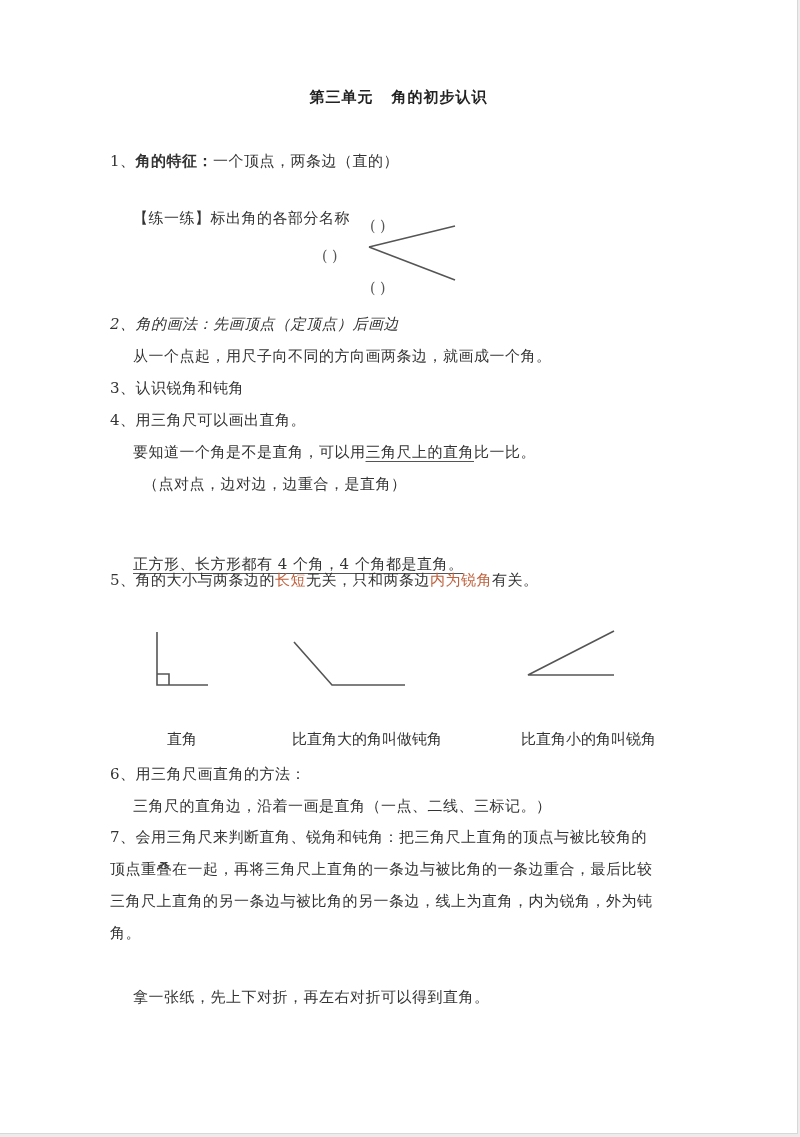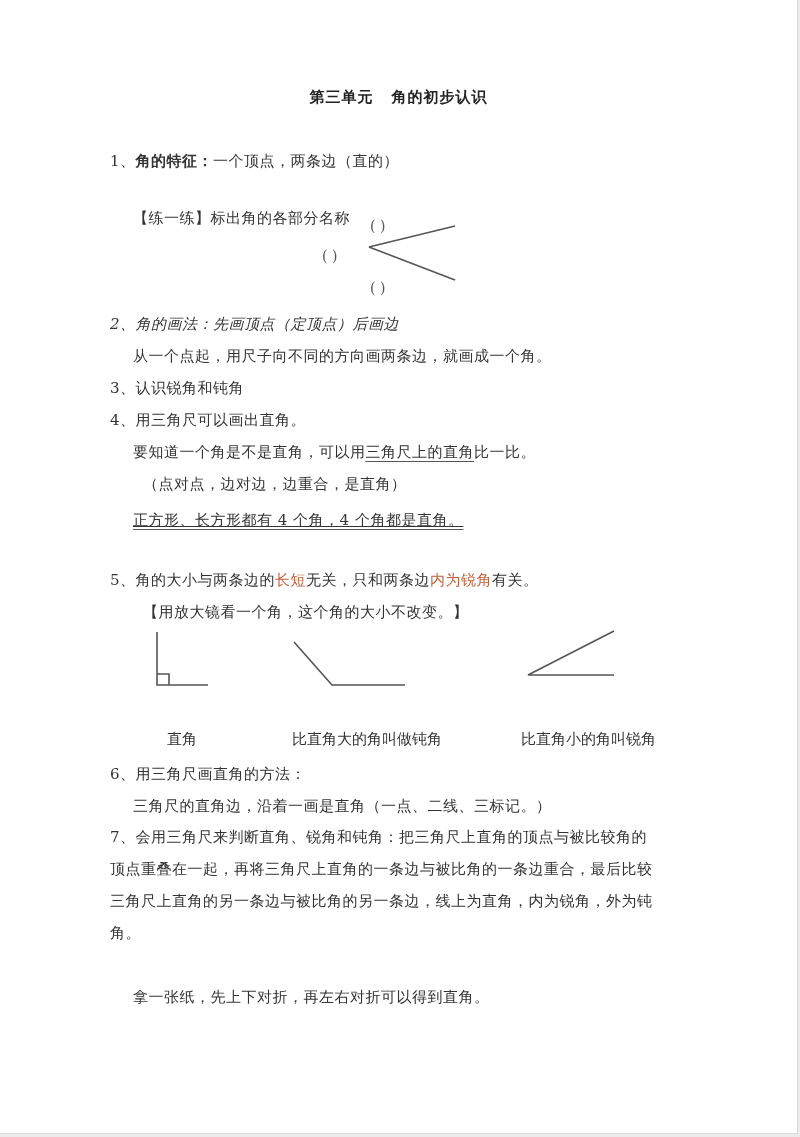"正方形、长方形都有 4 个角，4 个角都是直角。" div.abs { text-decoration: underline -> none; top: 510px -> 554px }
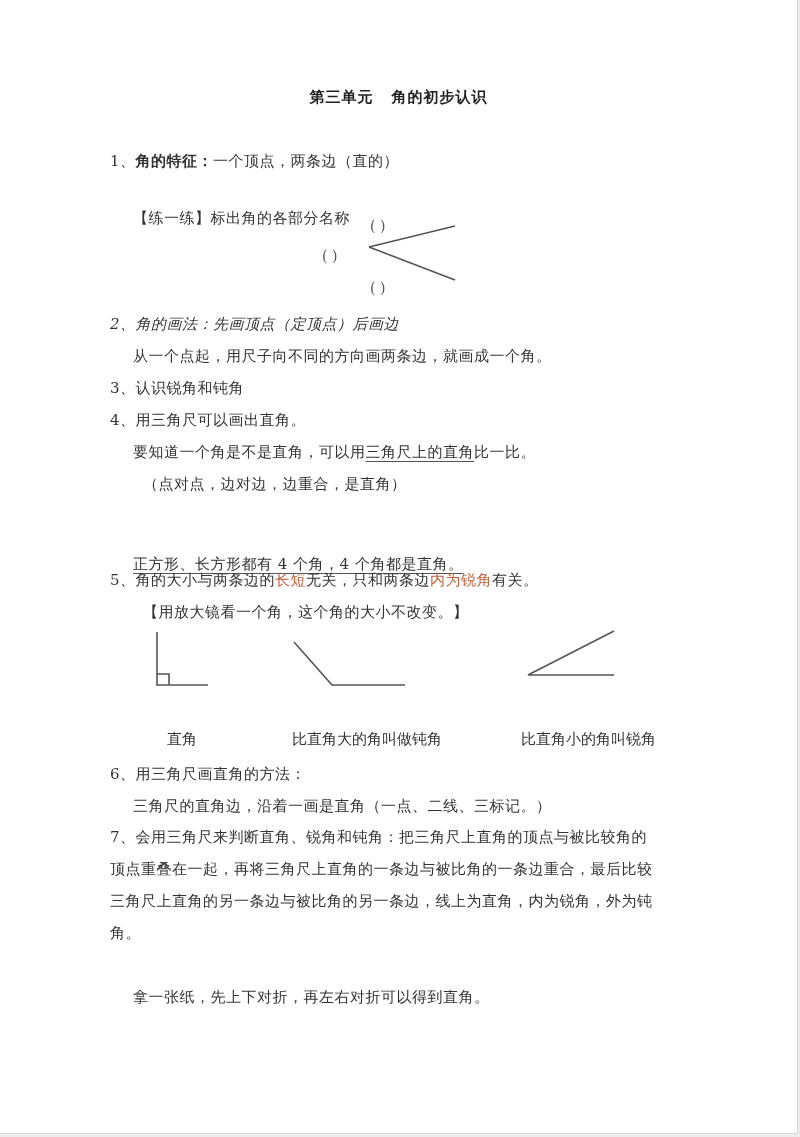"【用放大镜看一个角，这个角的大小不改变。】" div.abs { html: <div>【用放大镜看一个角，这个角的大小不改变。】</div> -> none }
